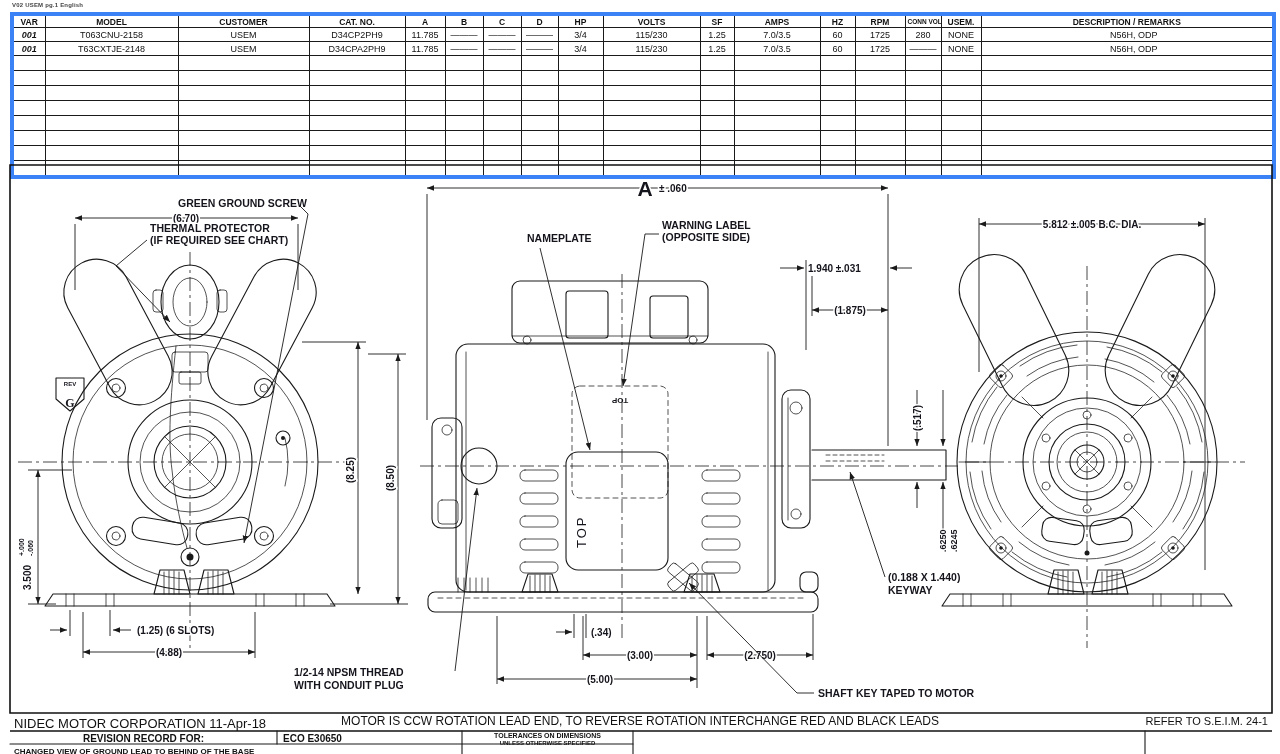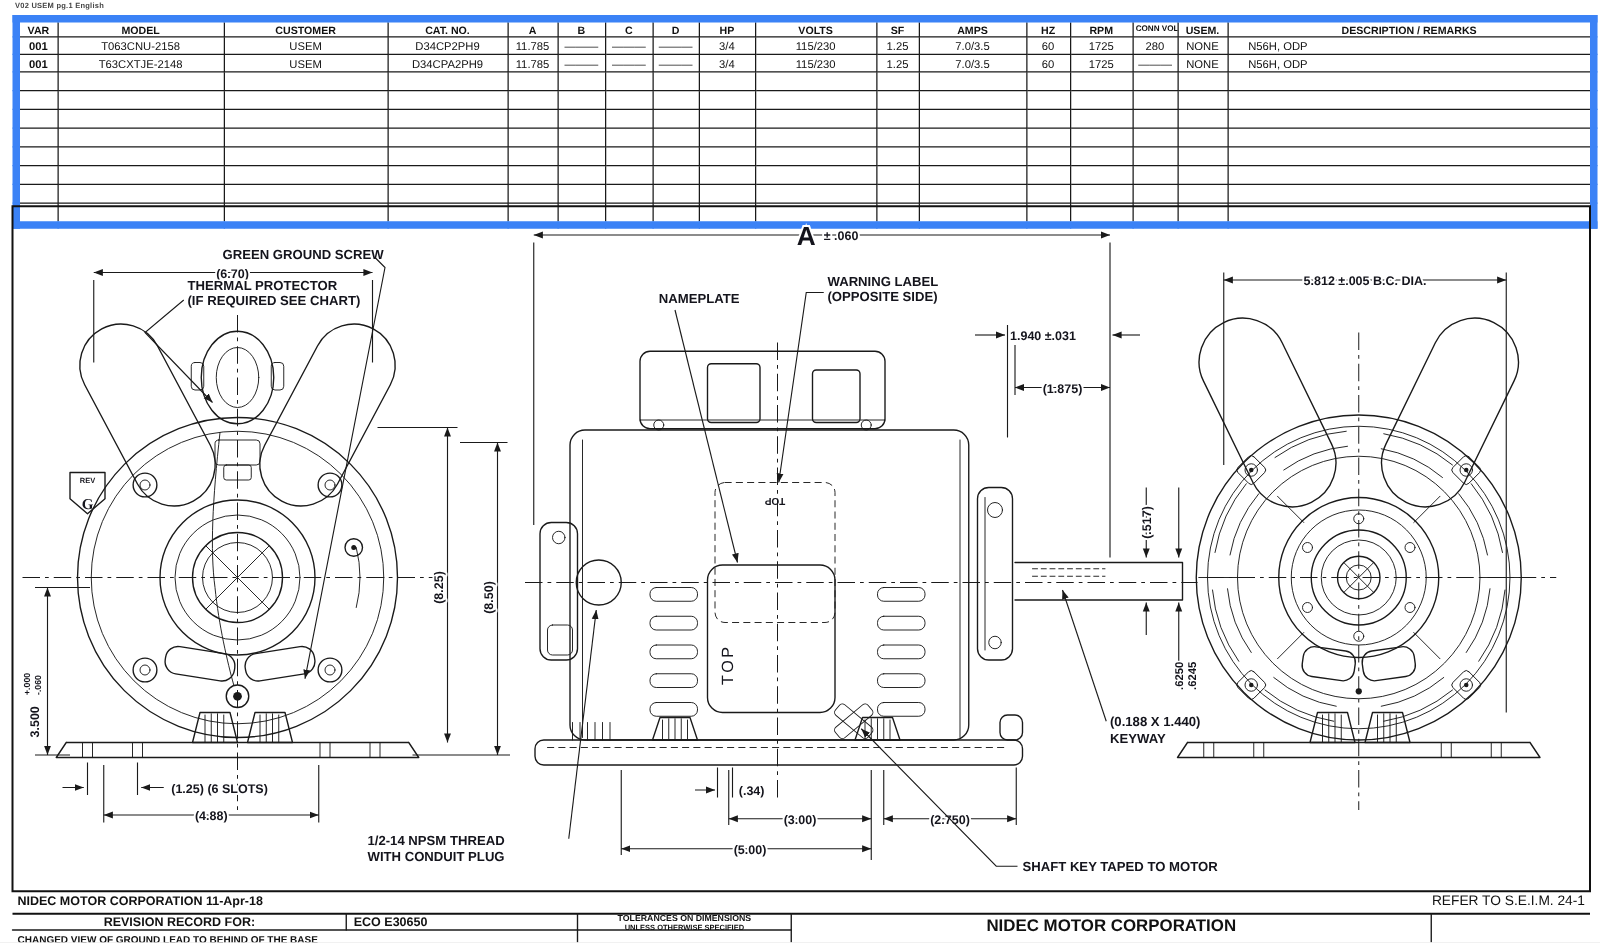"VAR" table { border: 6px solid #3b82f6 -> 4px solid #3b82f6 }
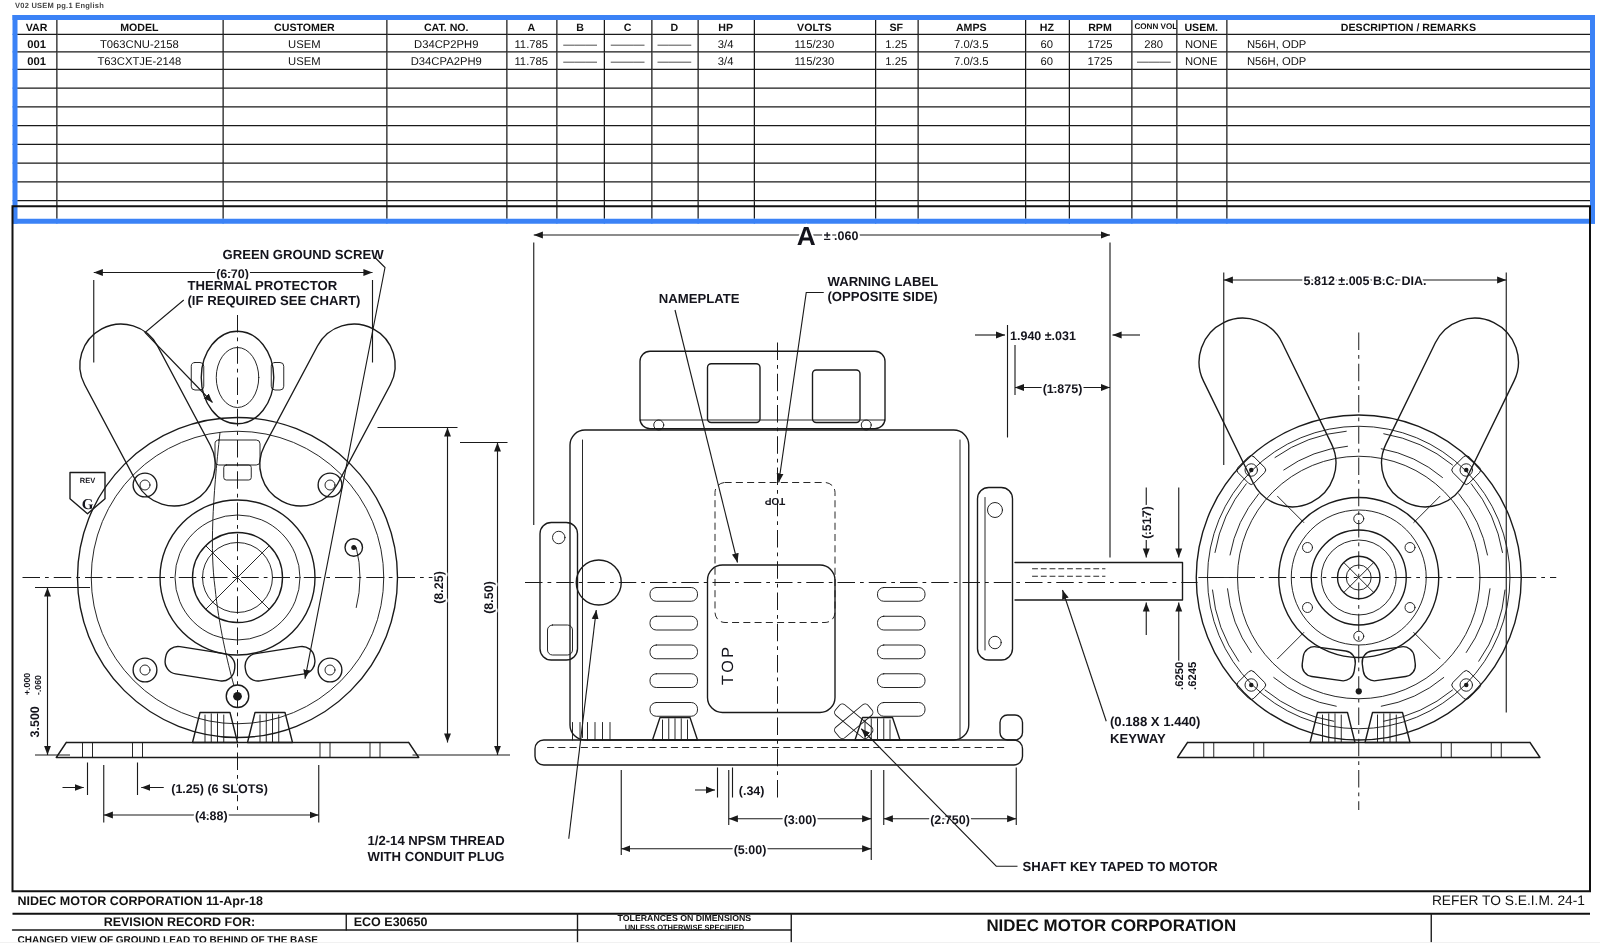"001" td.var { font-style: none -> italic }
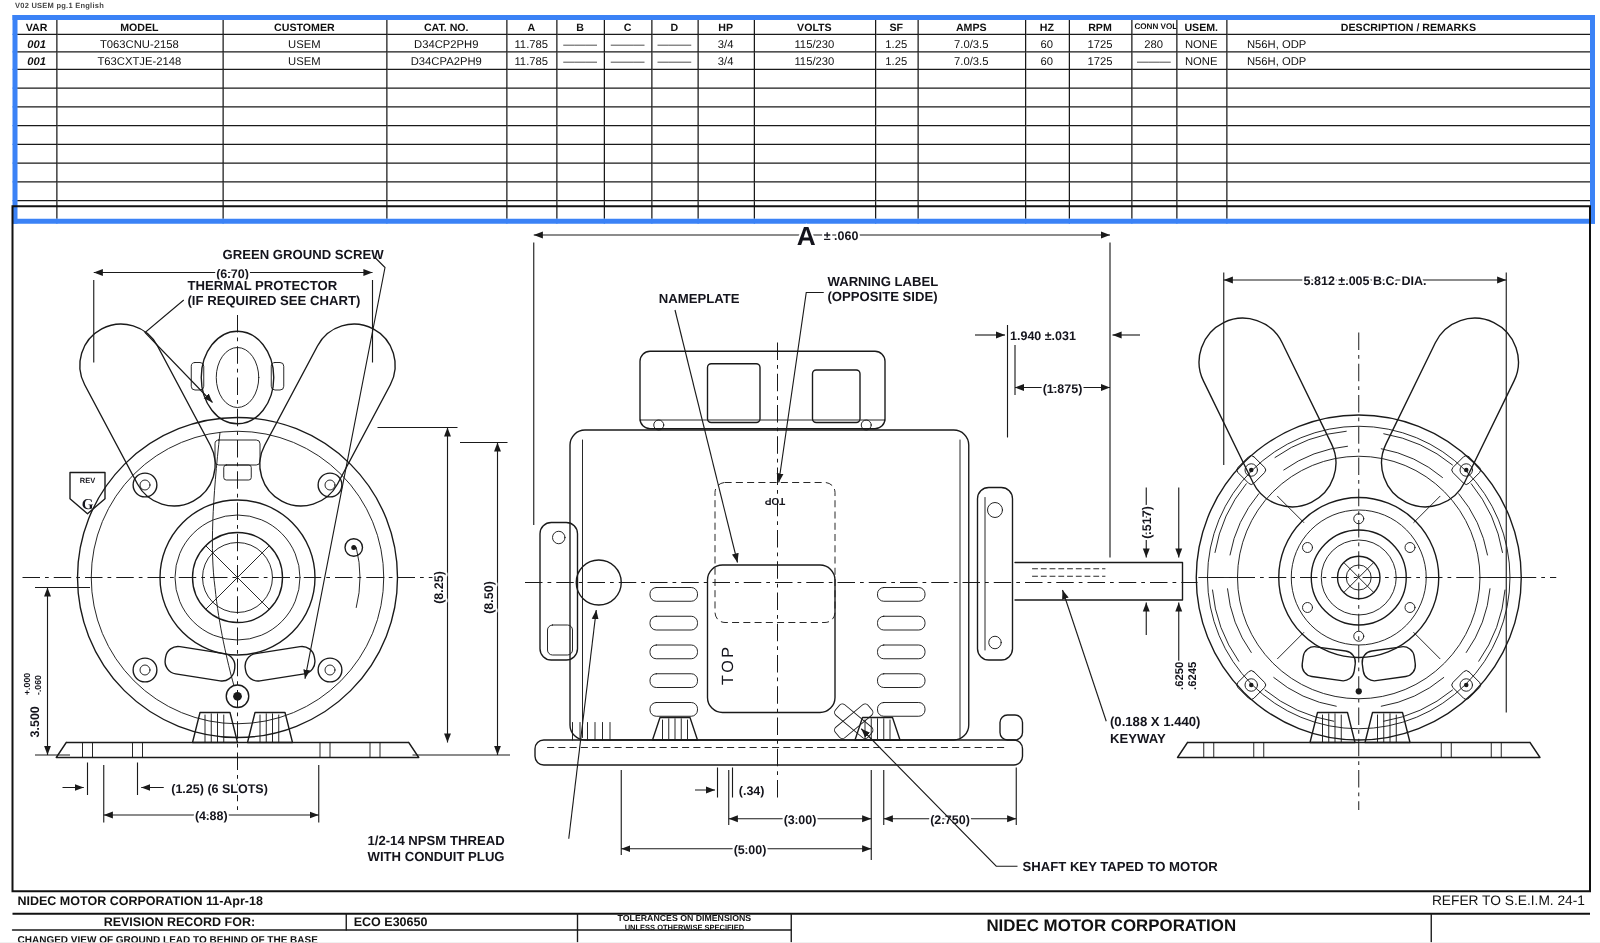"N56H, ODP" td.desc { text-align: left -> center }
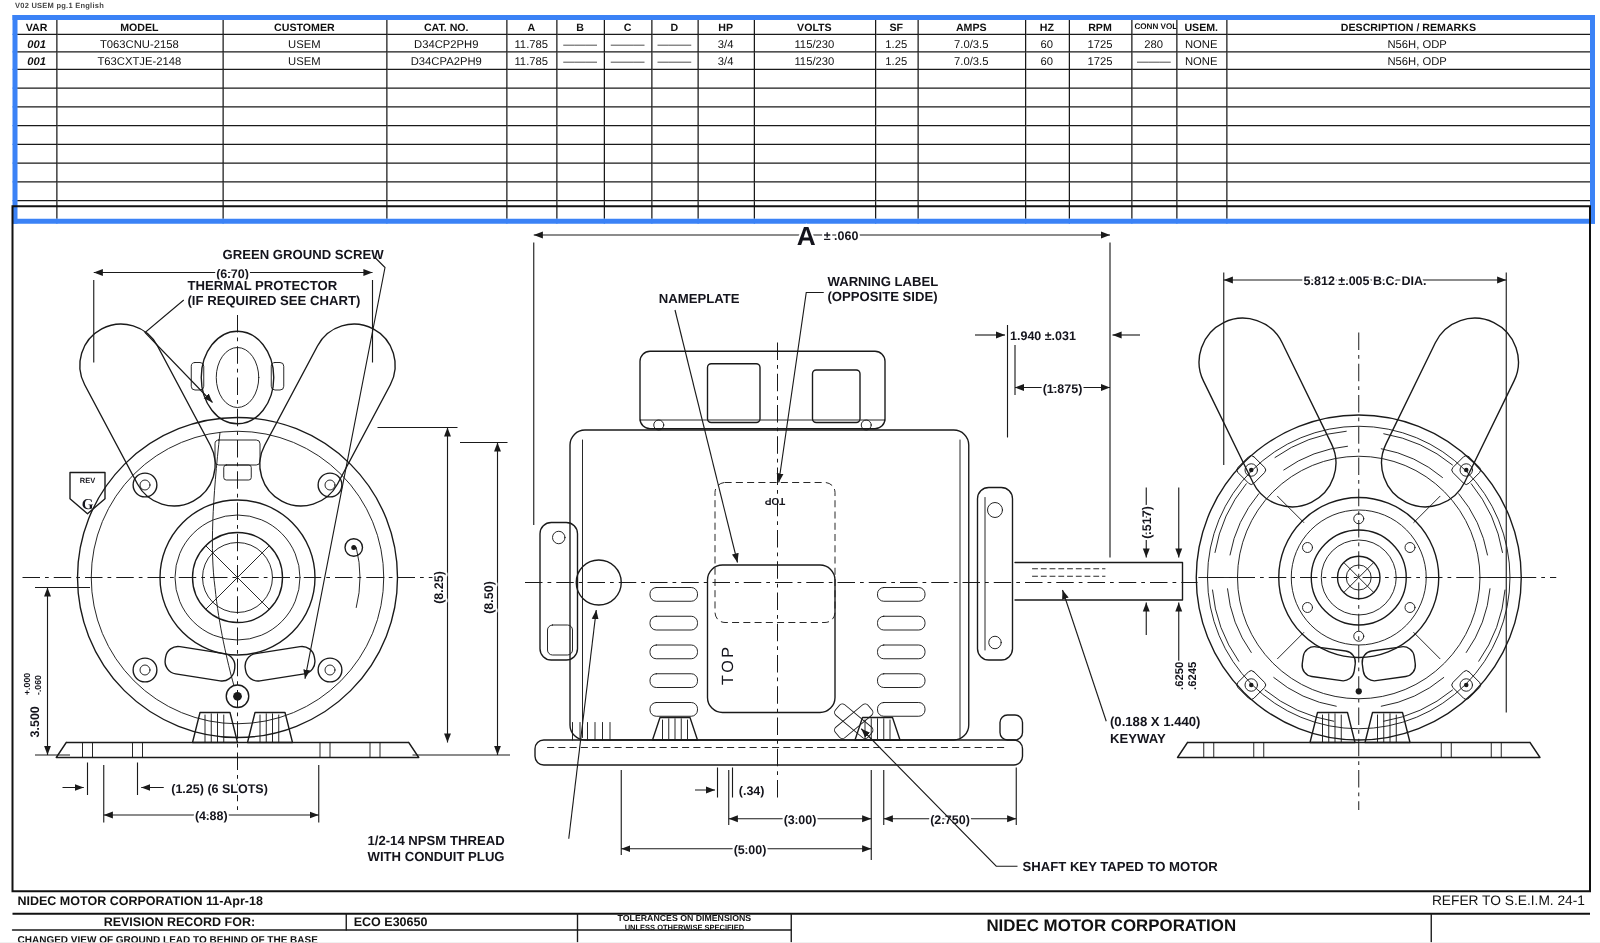"NIDEC MOTOR CORPORATION 11-Apr-18" .f-company-date { font-size: 10px -> 13px; font-weight: bold -> normal }
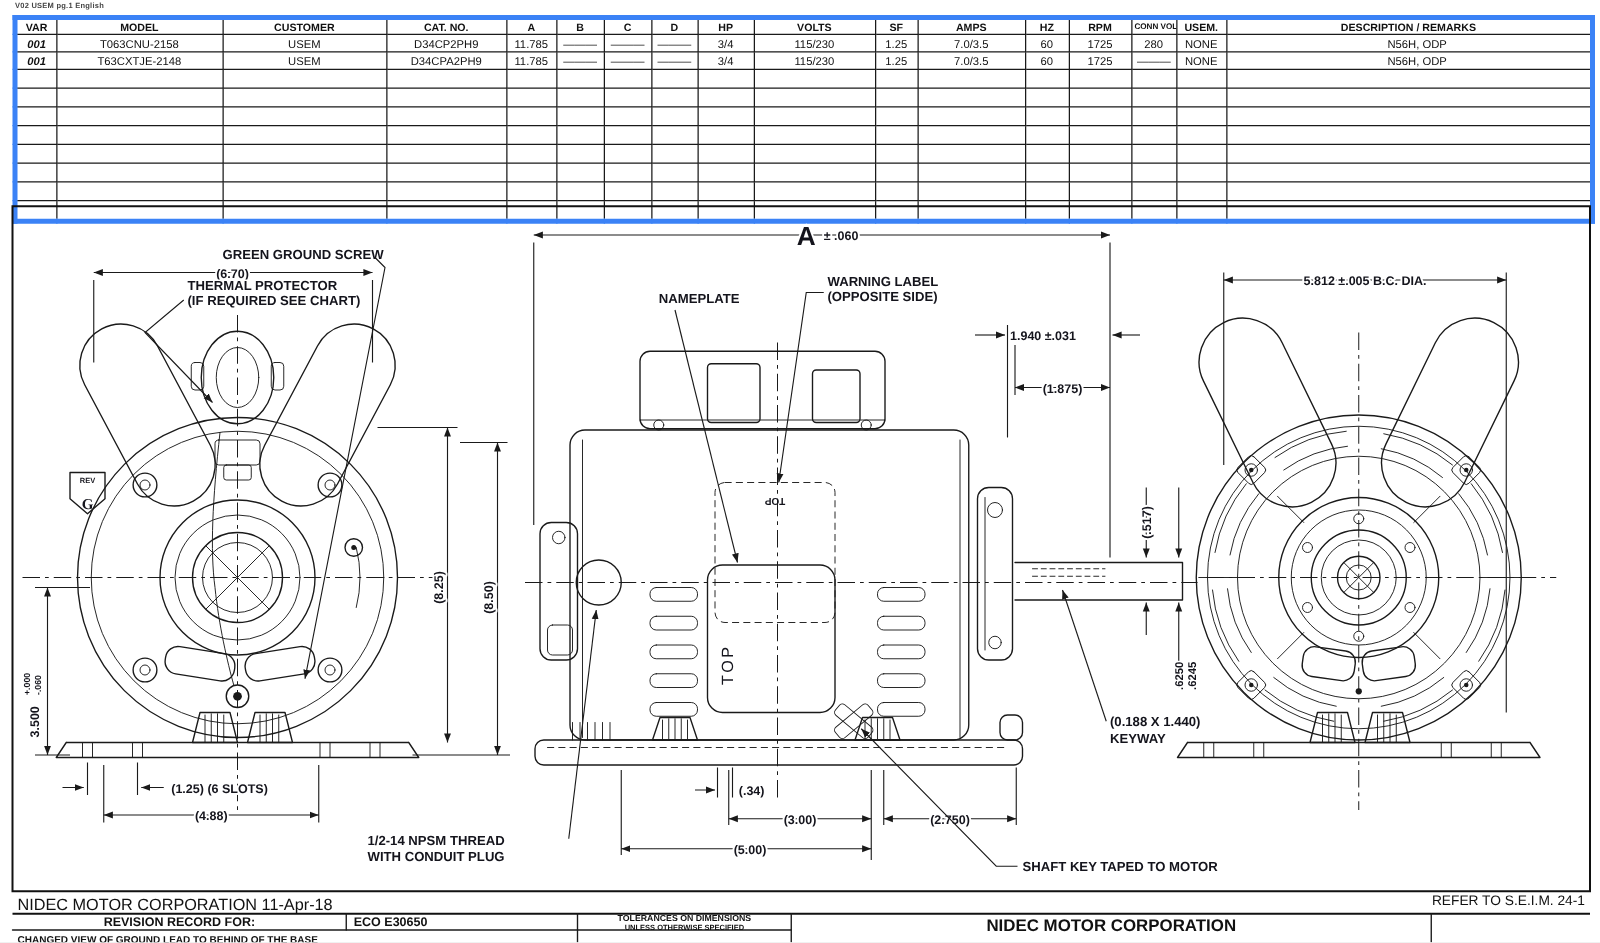"MOTOR IS CCW ROTATION LEAD" div.f { html: none -> <div>MOTOR IS CCW ROTATION LEAD END, TO REVERSE ROTATION INTERCHANGE RED AND BLACK LEADS</div> }
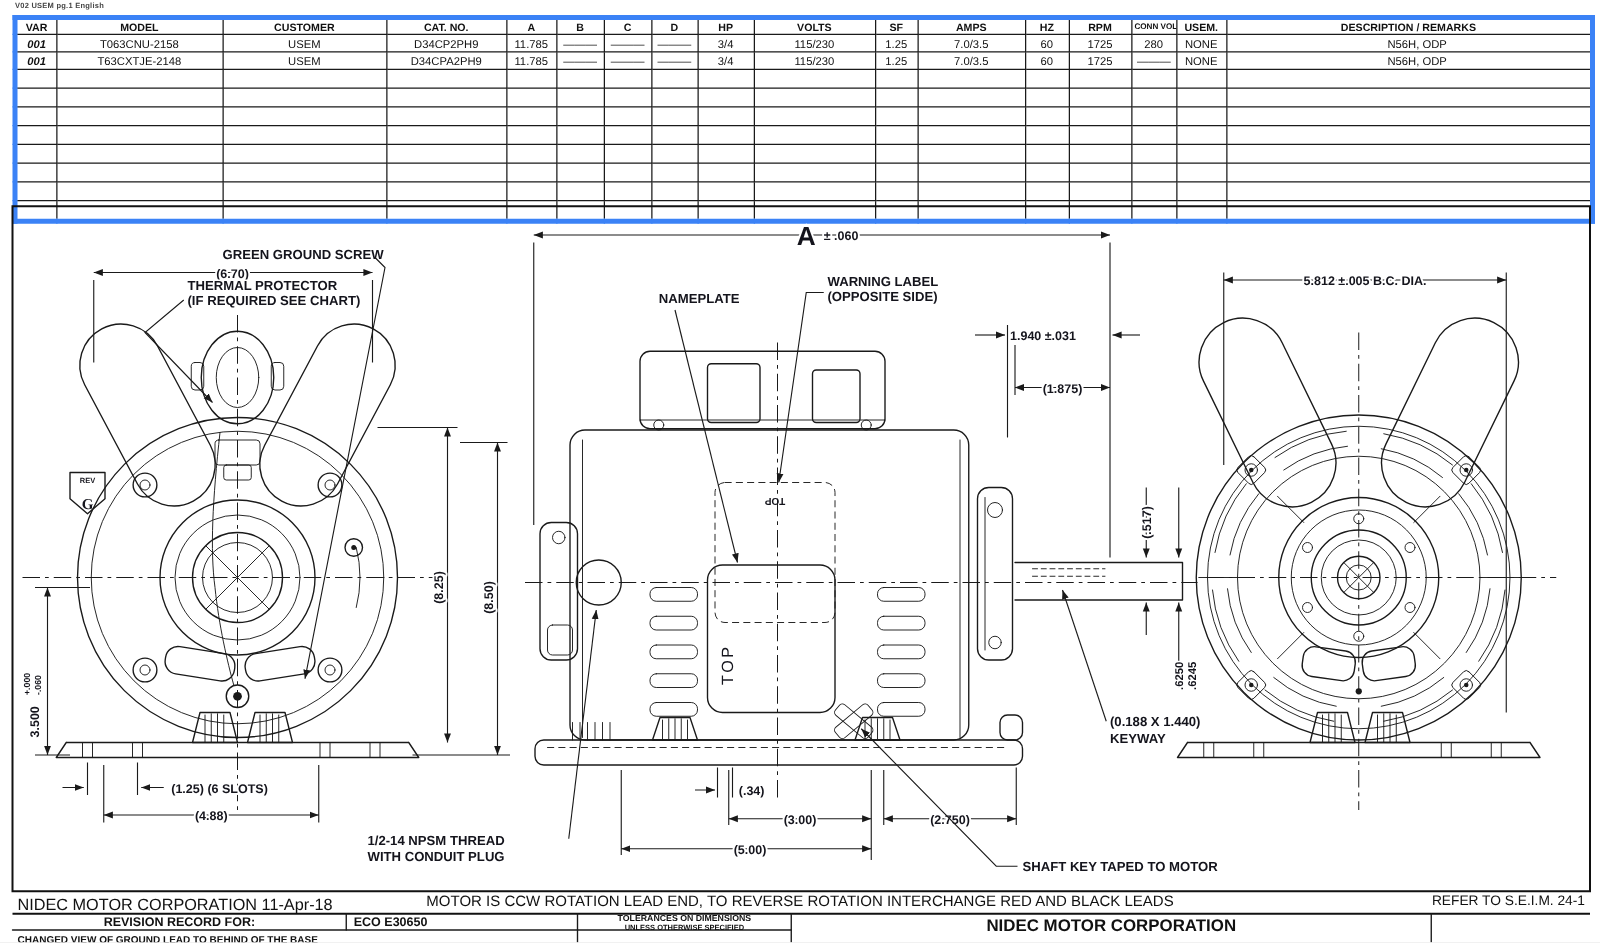"NIDEC MOTOR CORPORATION" div.f { html: <div>NIDEC MOTOR CORPORATION</div> -> none }
